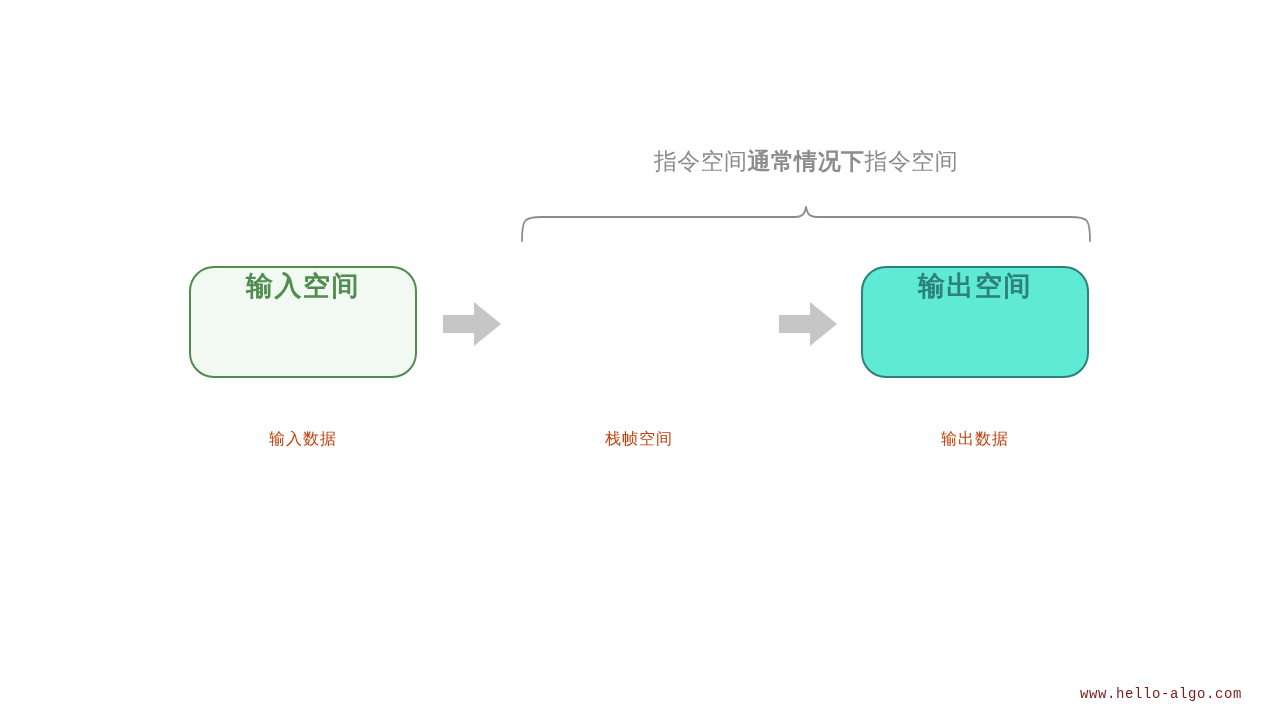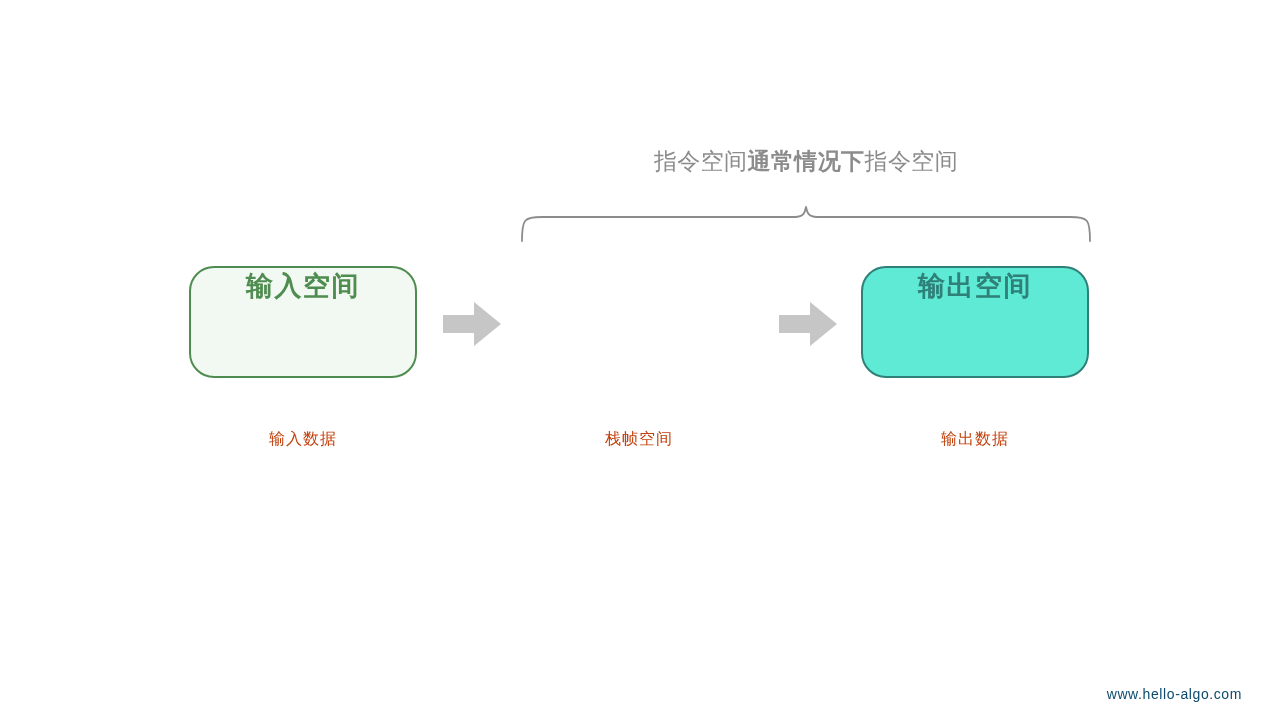"www.hello-algo.com" .watermark { color: #0c4a6e -> #7f1d1d; font-family: Liberation Sans, sans-serif -> Liberation Mono, monospace }
